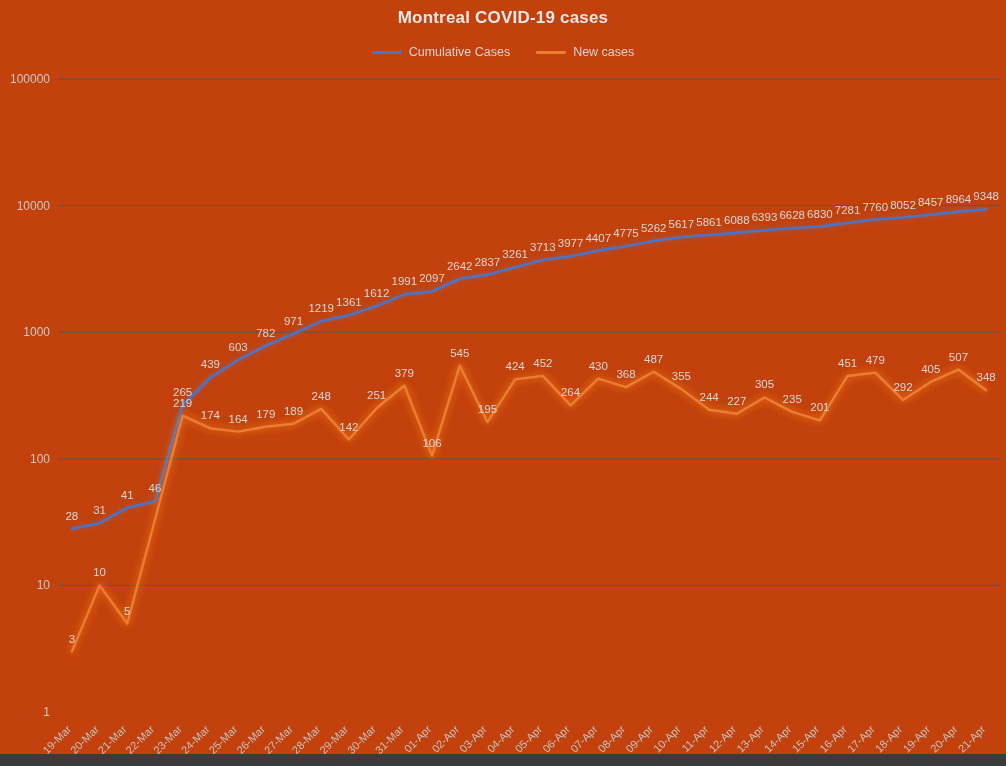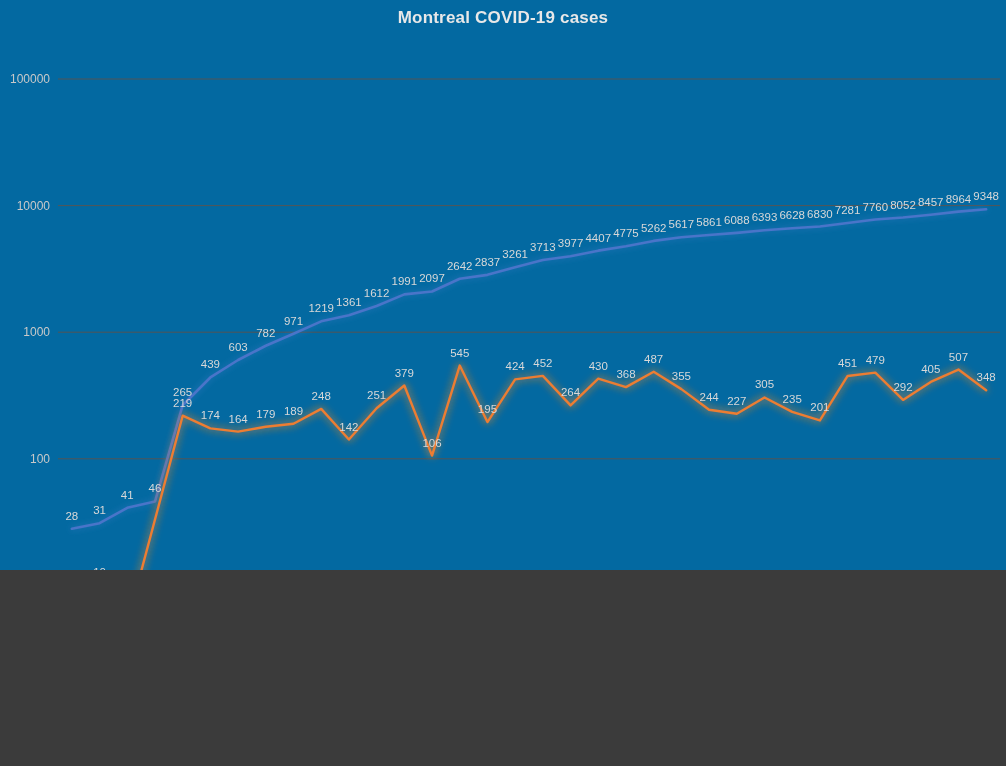"Montreal COVID-19 cases" #page { background: #0369a1 -> #c2410c; height: 570px -> 754px }
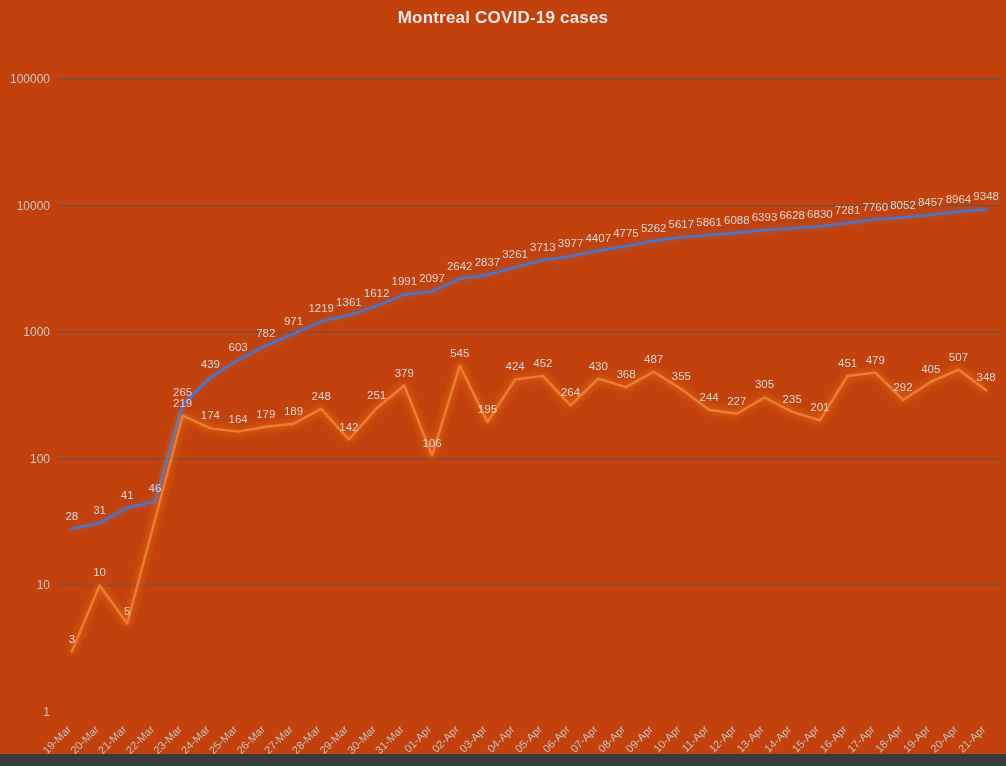"Cumulative Cases" div { html: none -> <div> <div> <span></span> <span>Cumulative Cases</span> </div> <div> <span></span> <span>New cases</span> </div> </div> }
